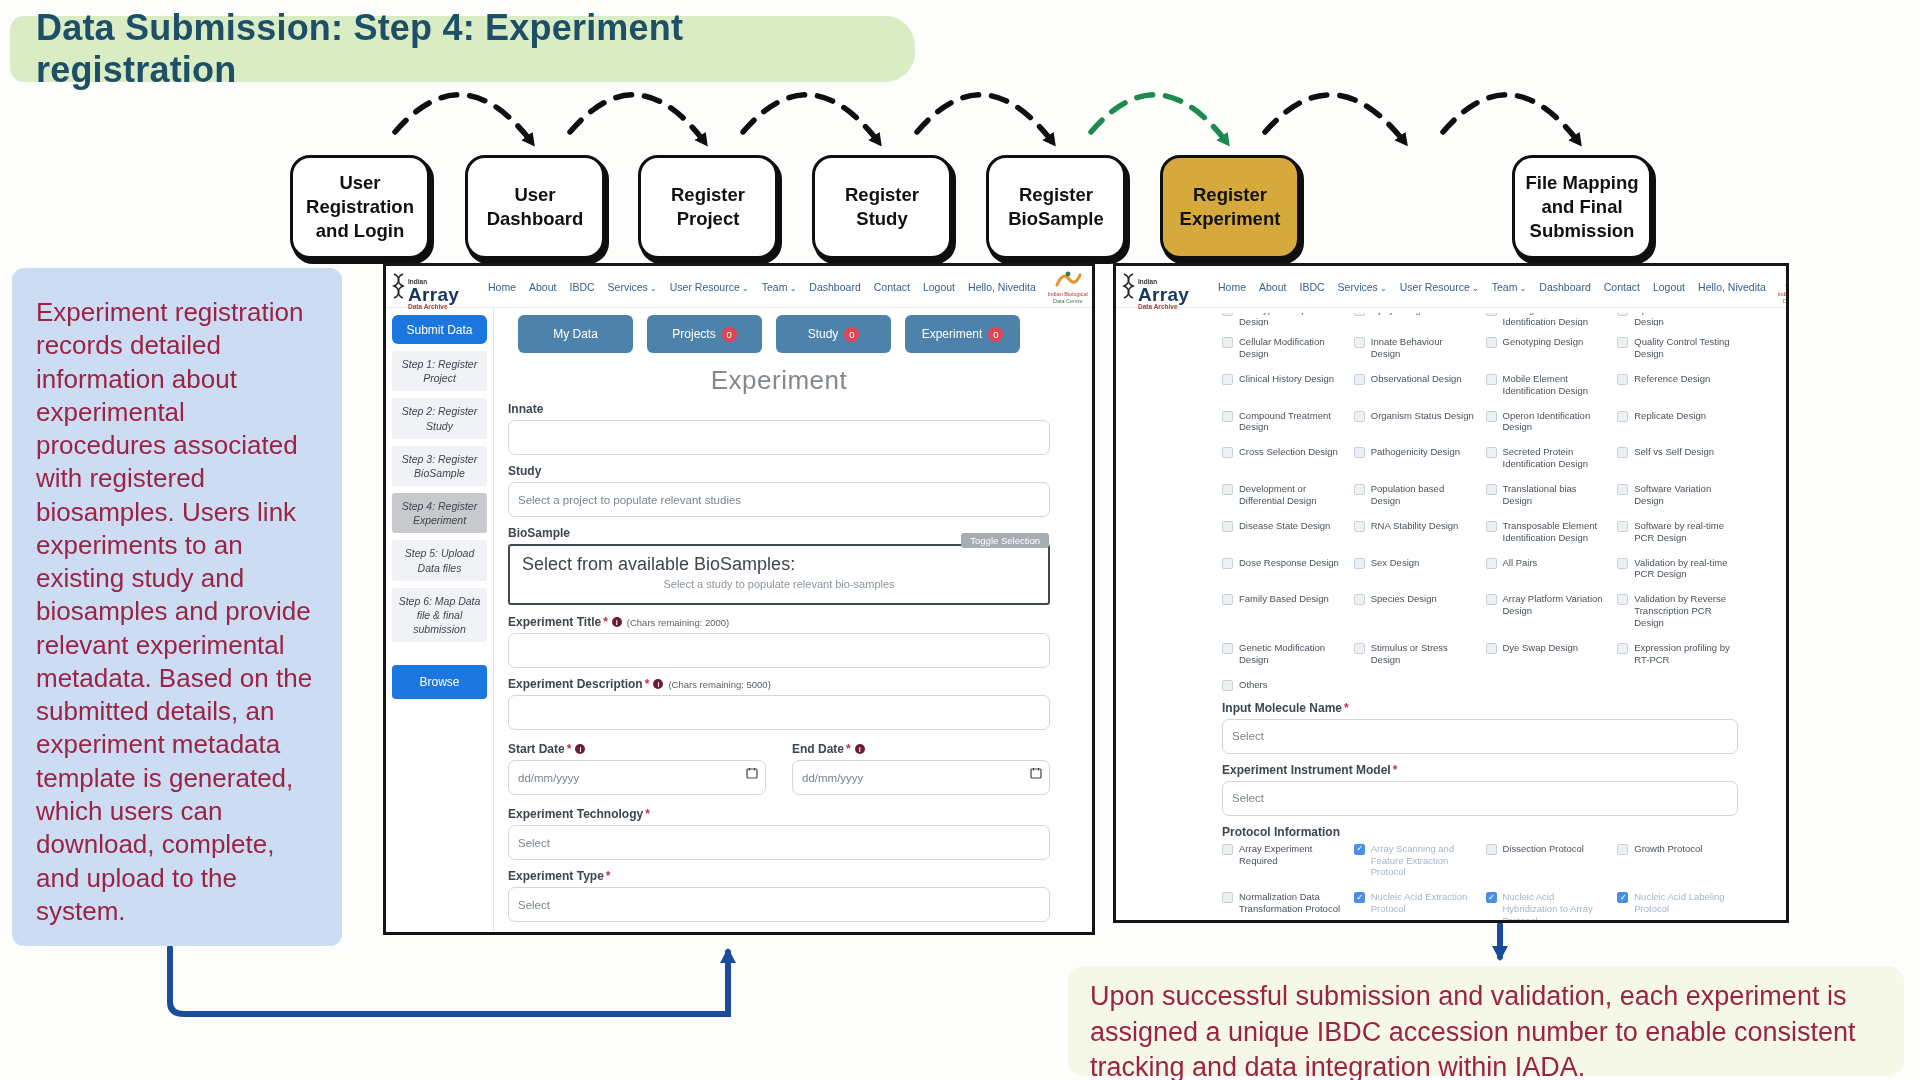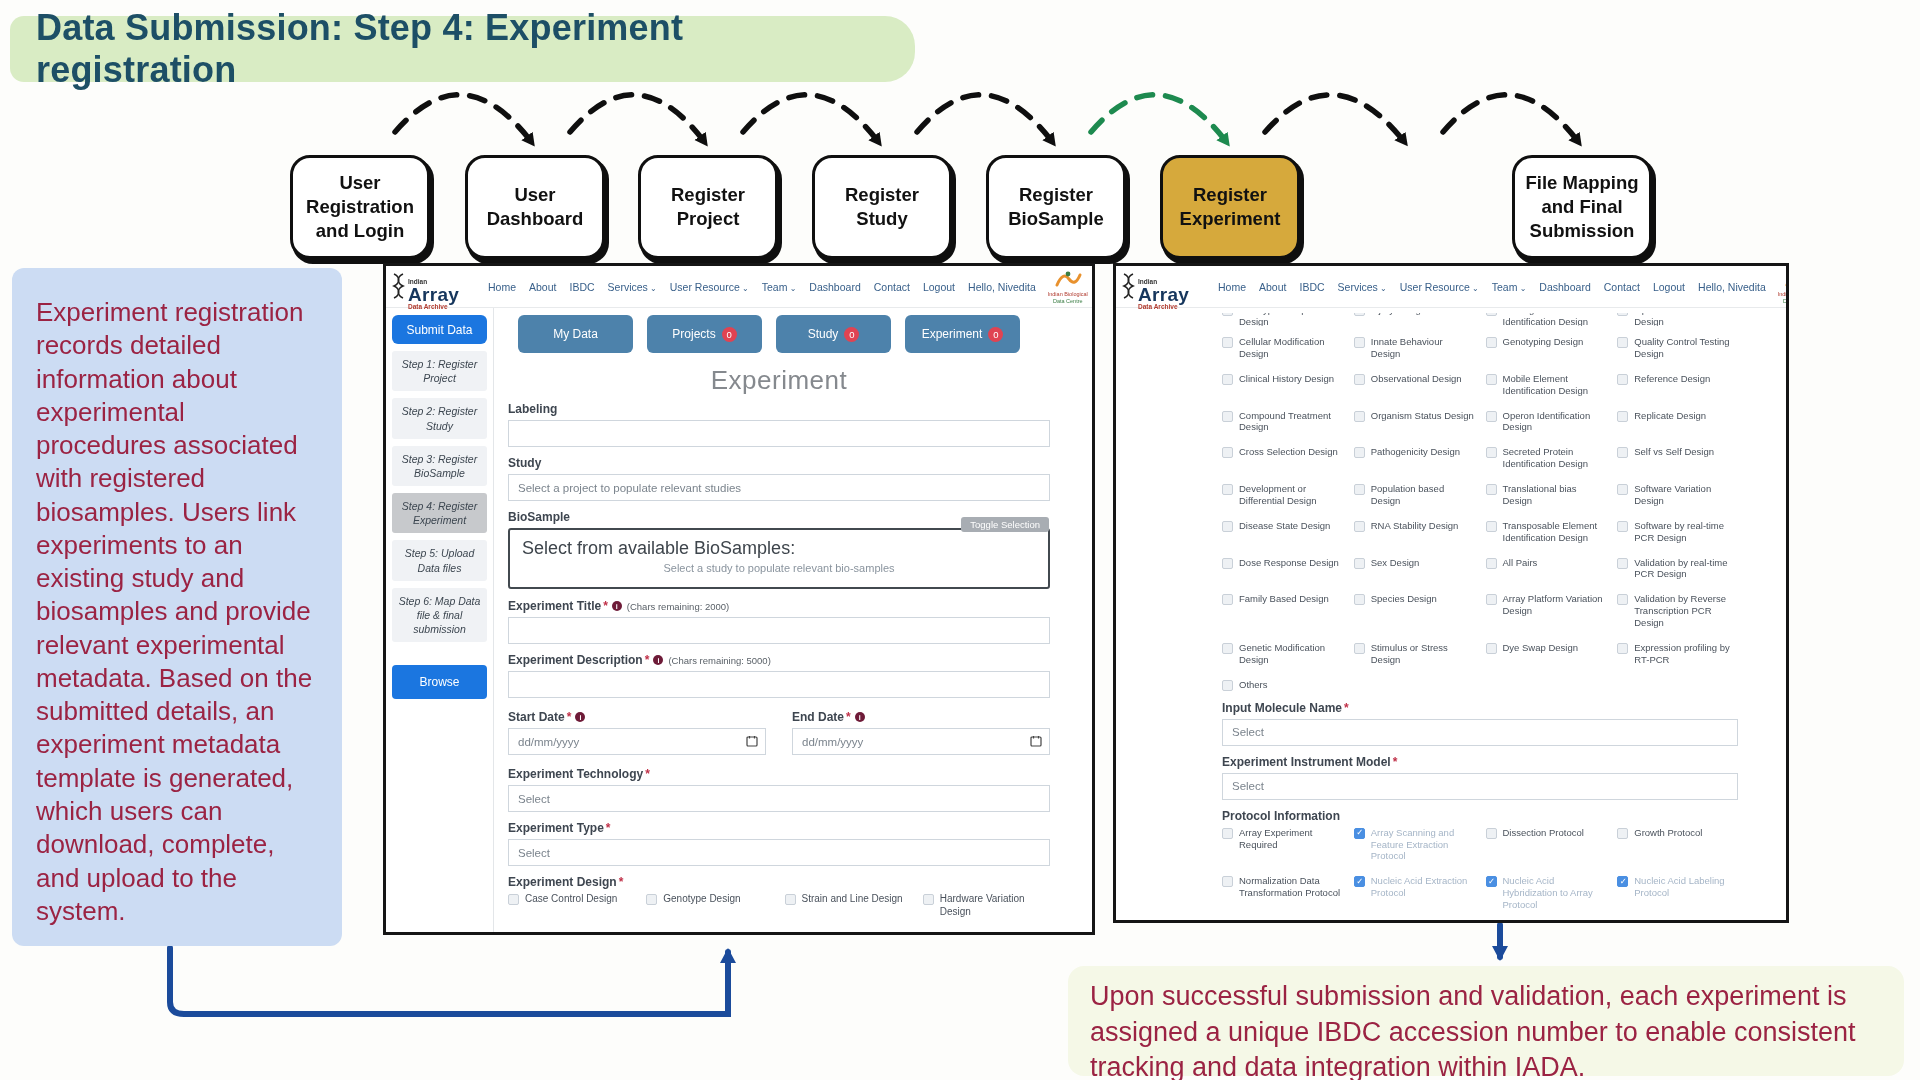"Labeling" span { text: Labeling -> Innate }
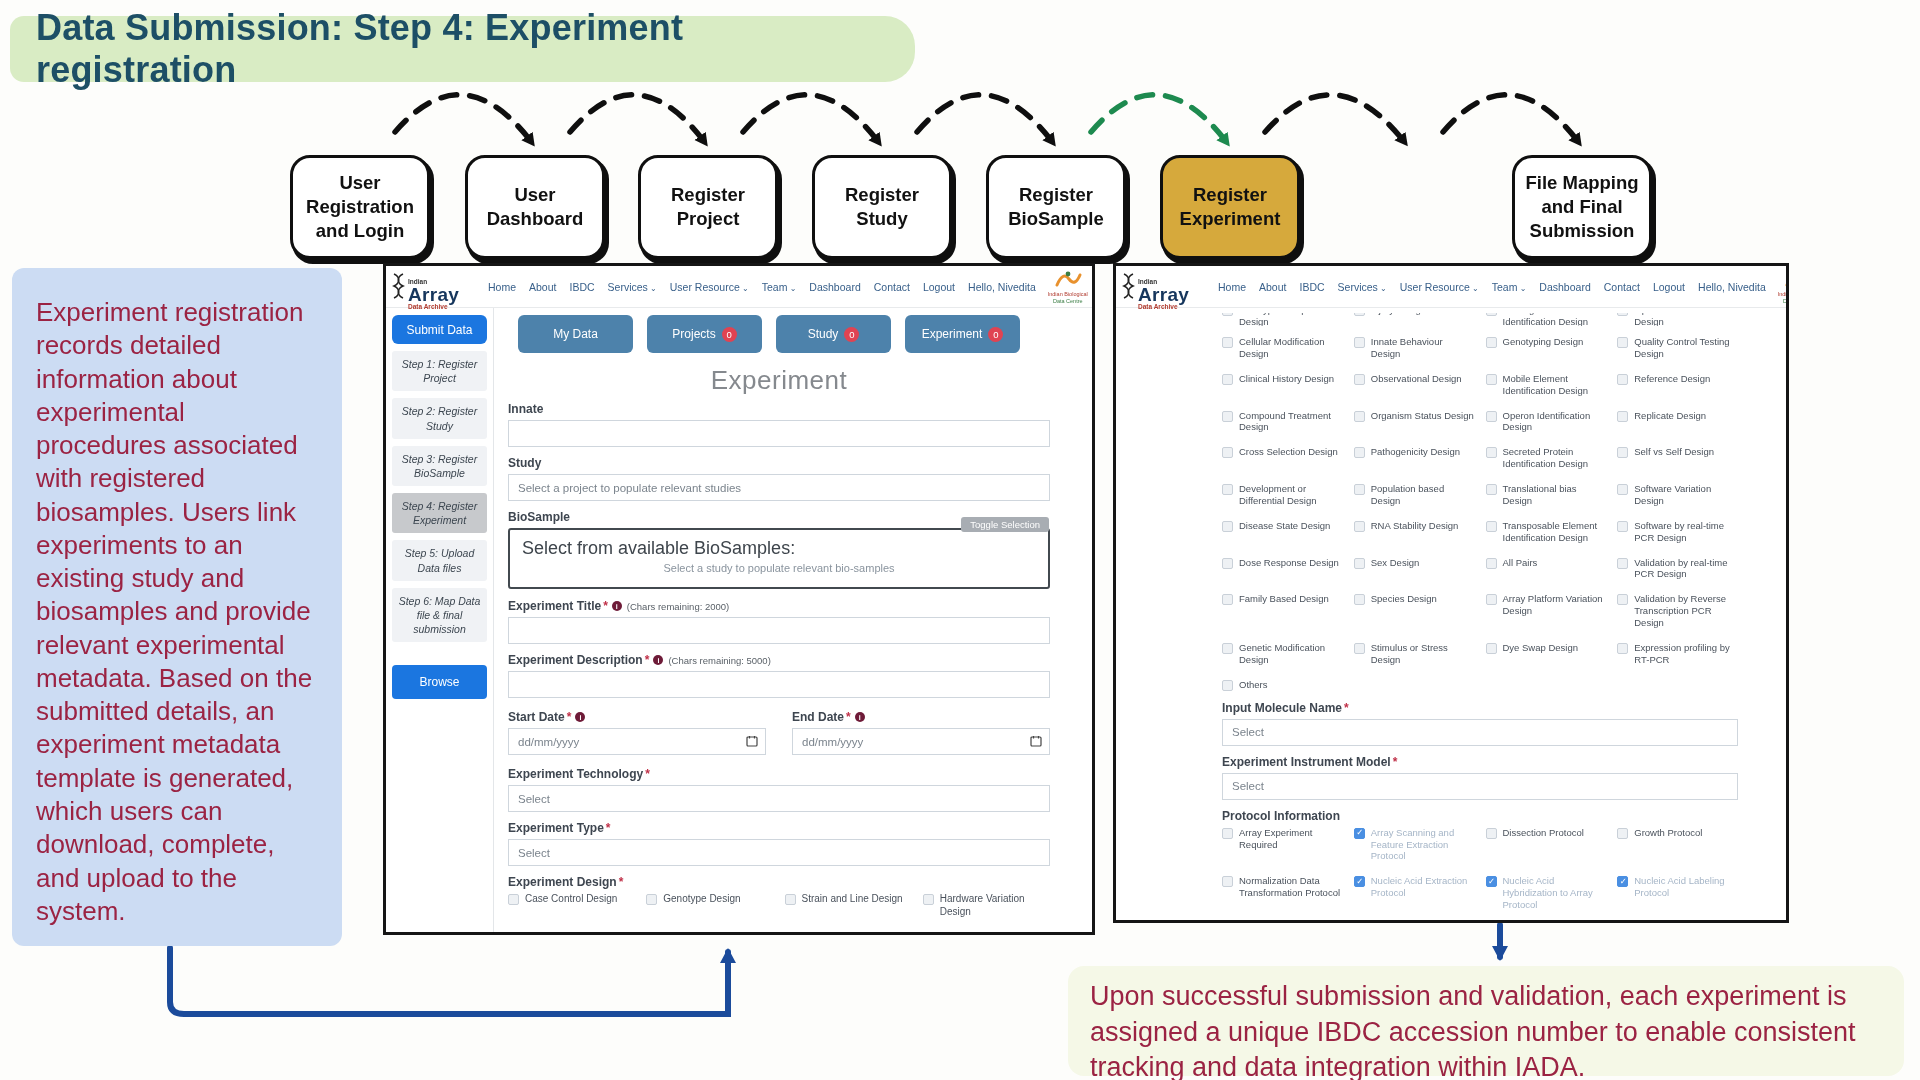"Select a project to populate" .inp { border-radius: 0 -> 7px; height: 27px -> 35px }
